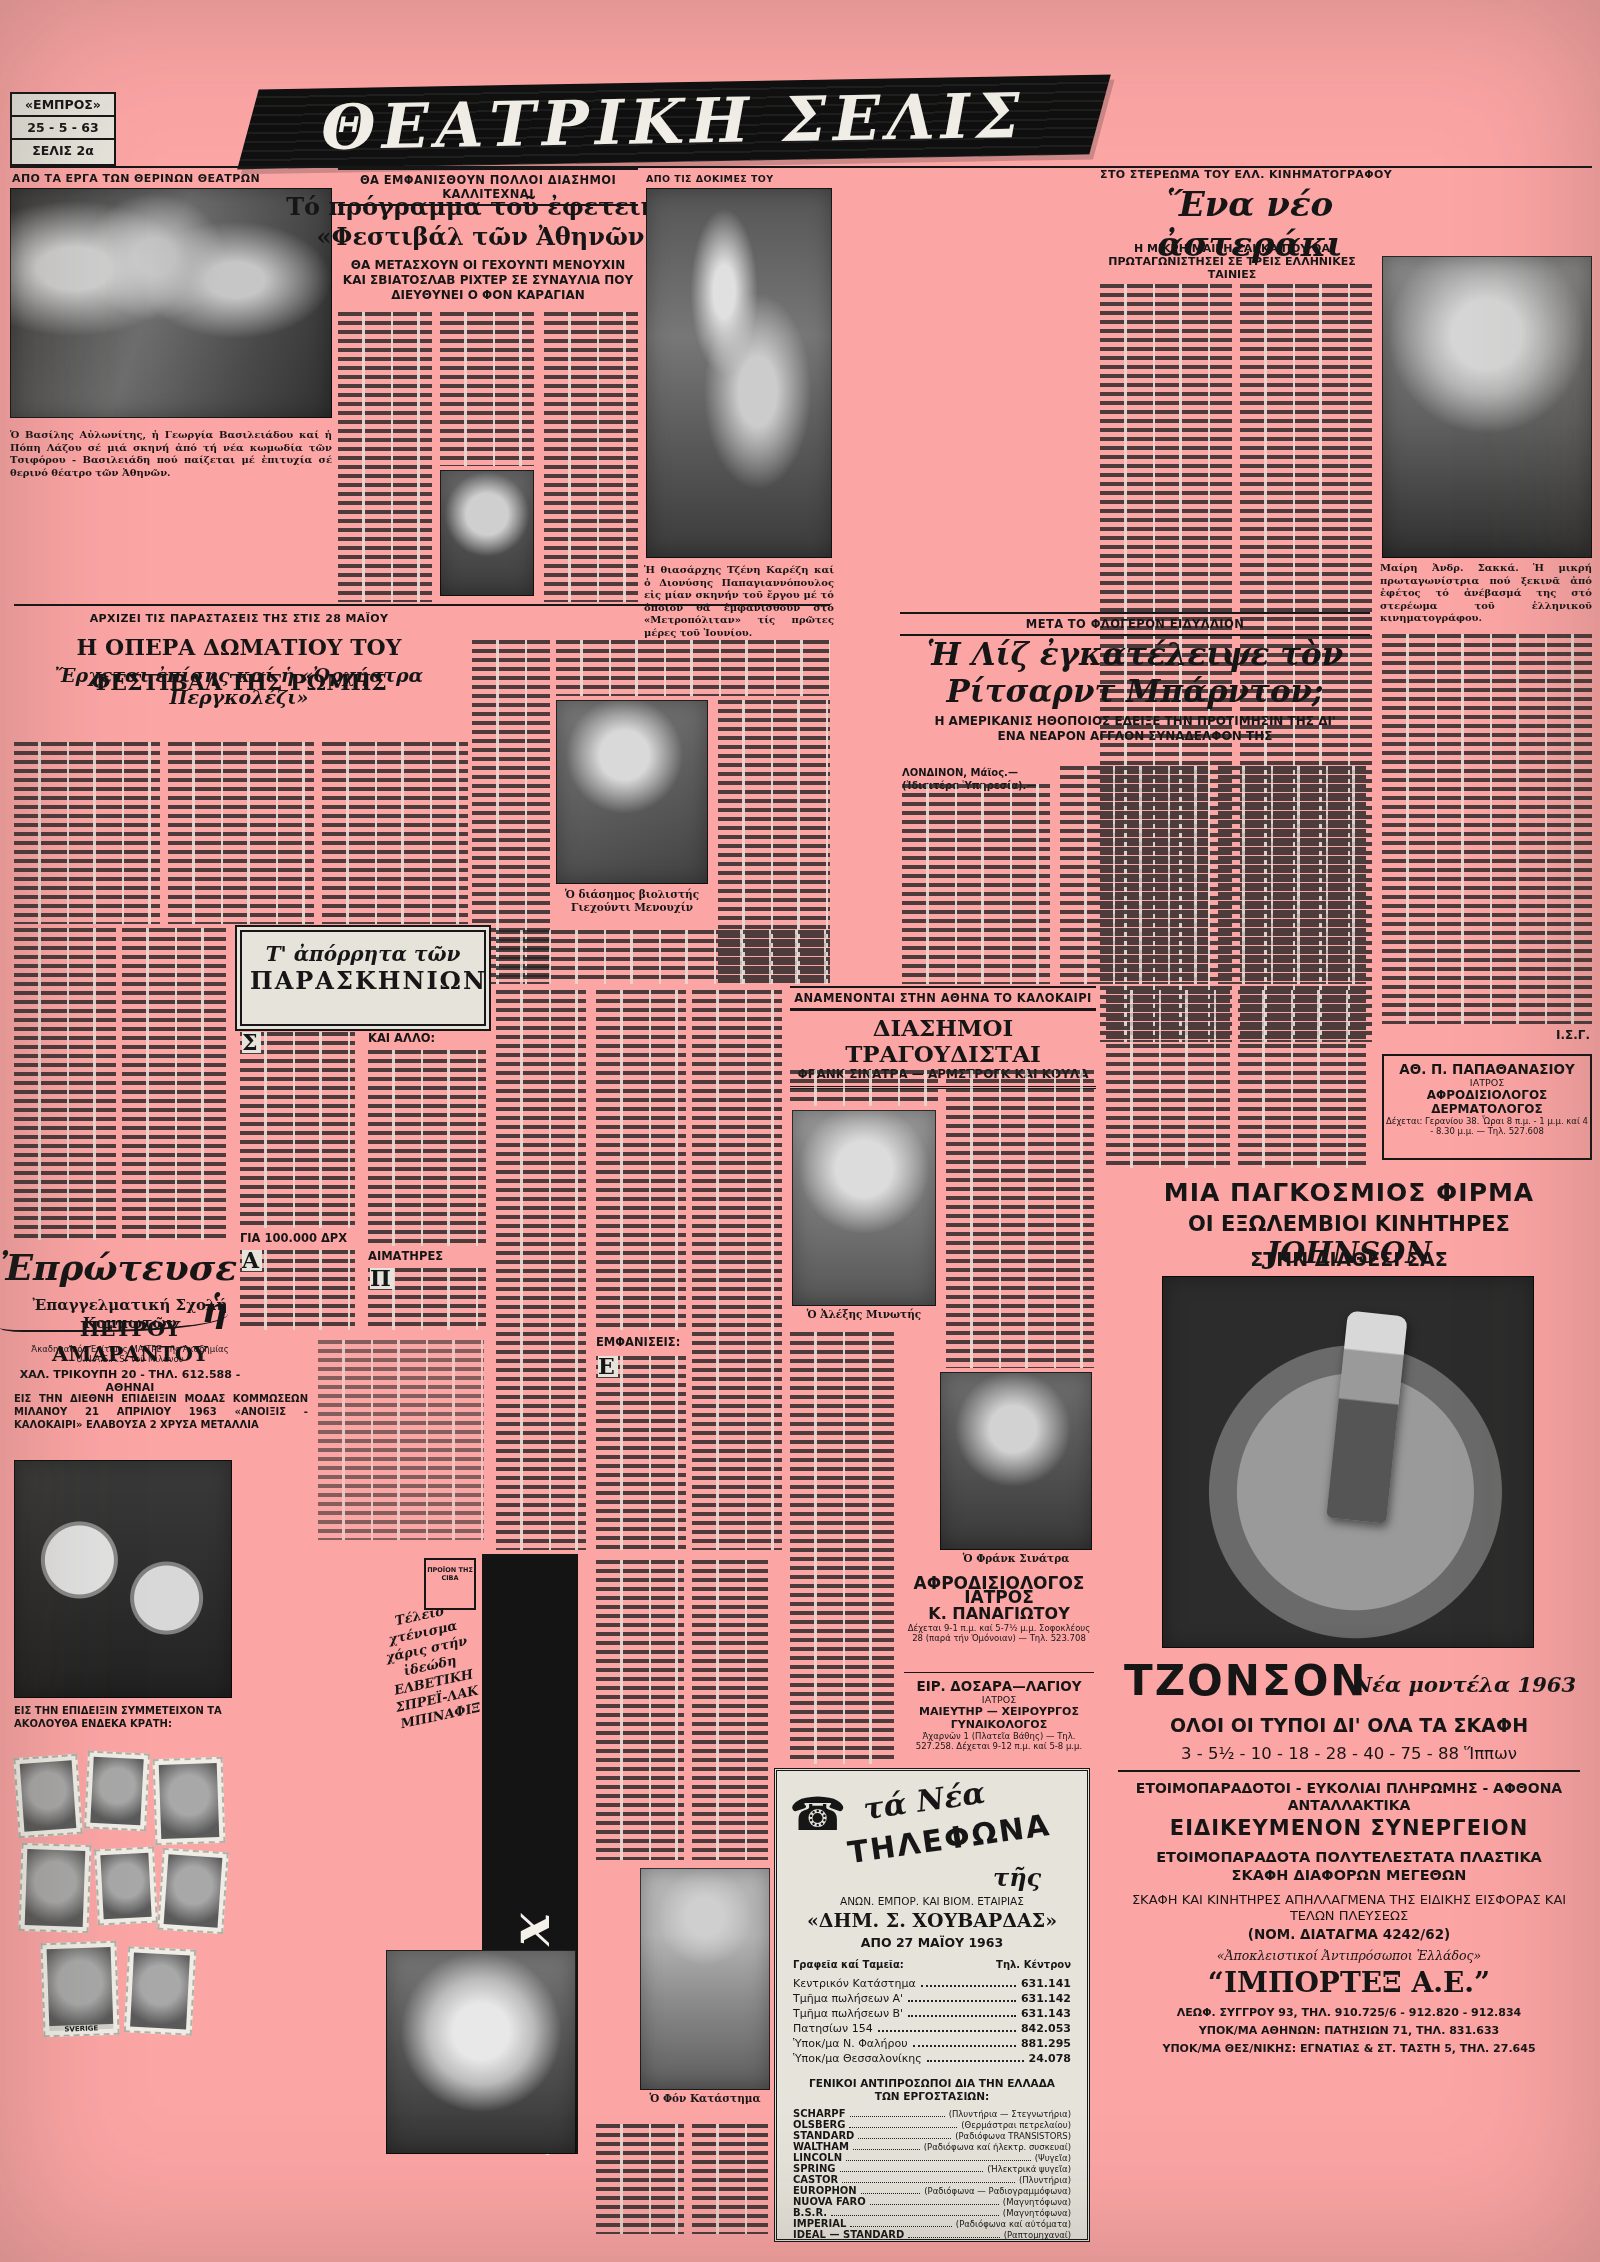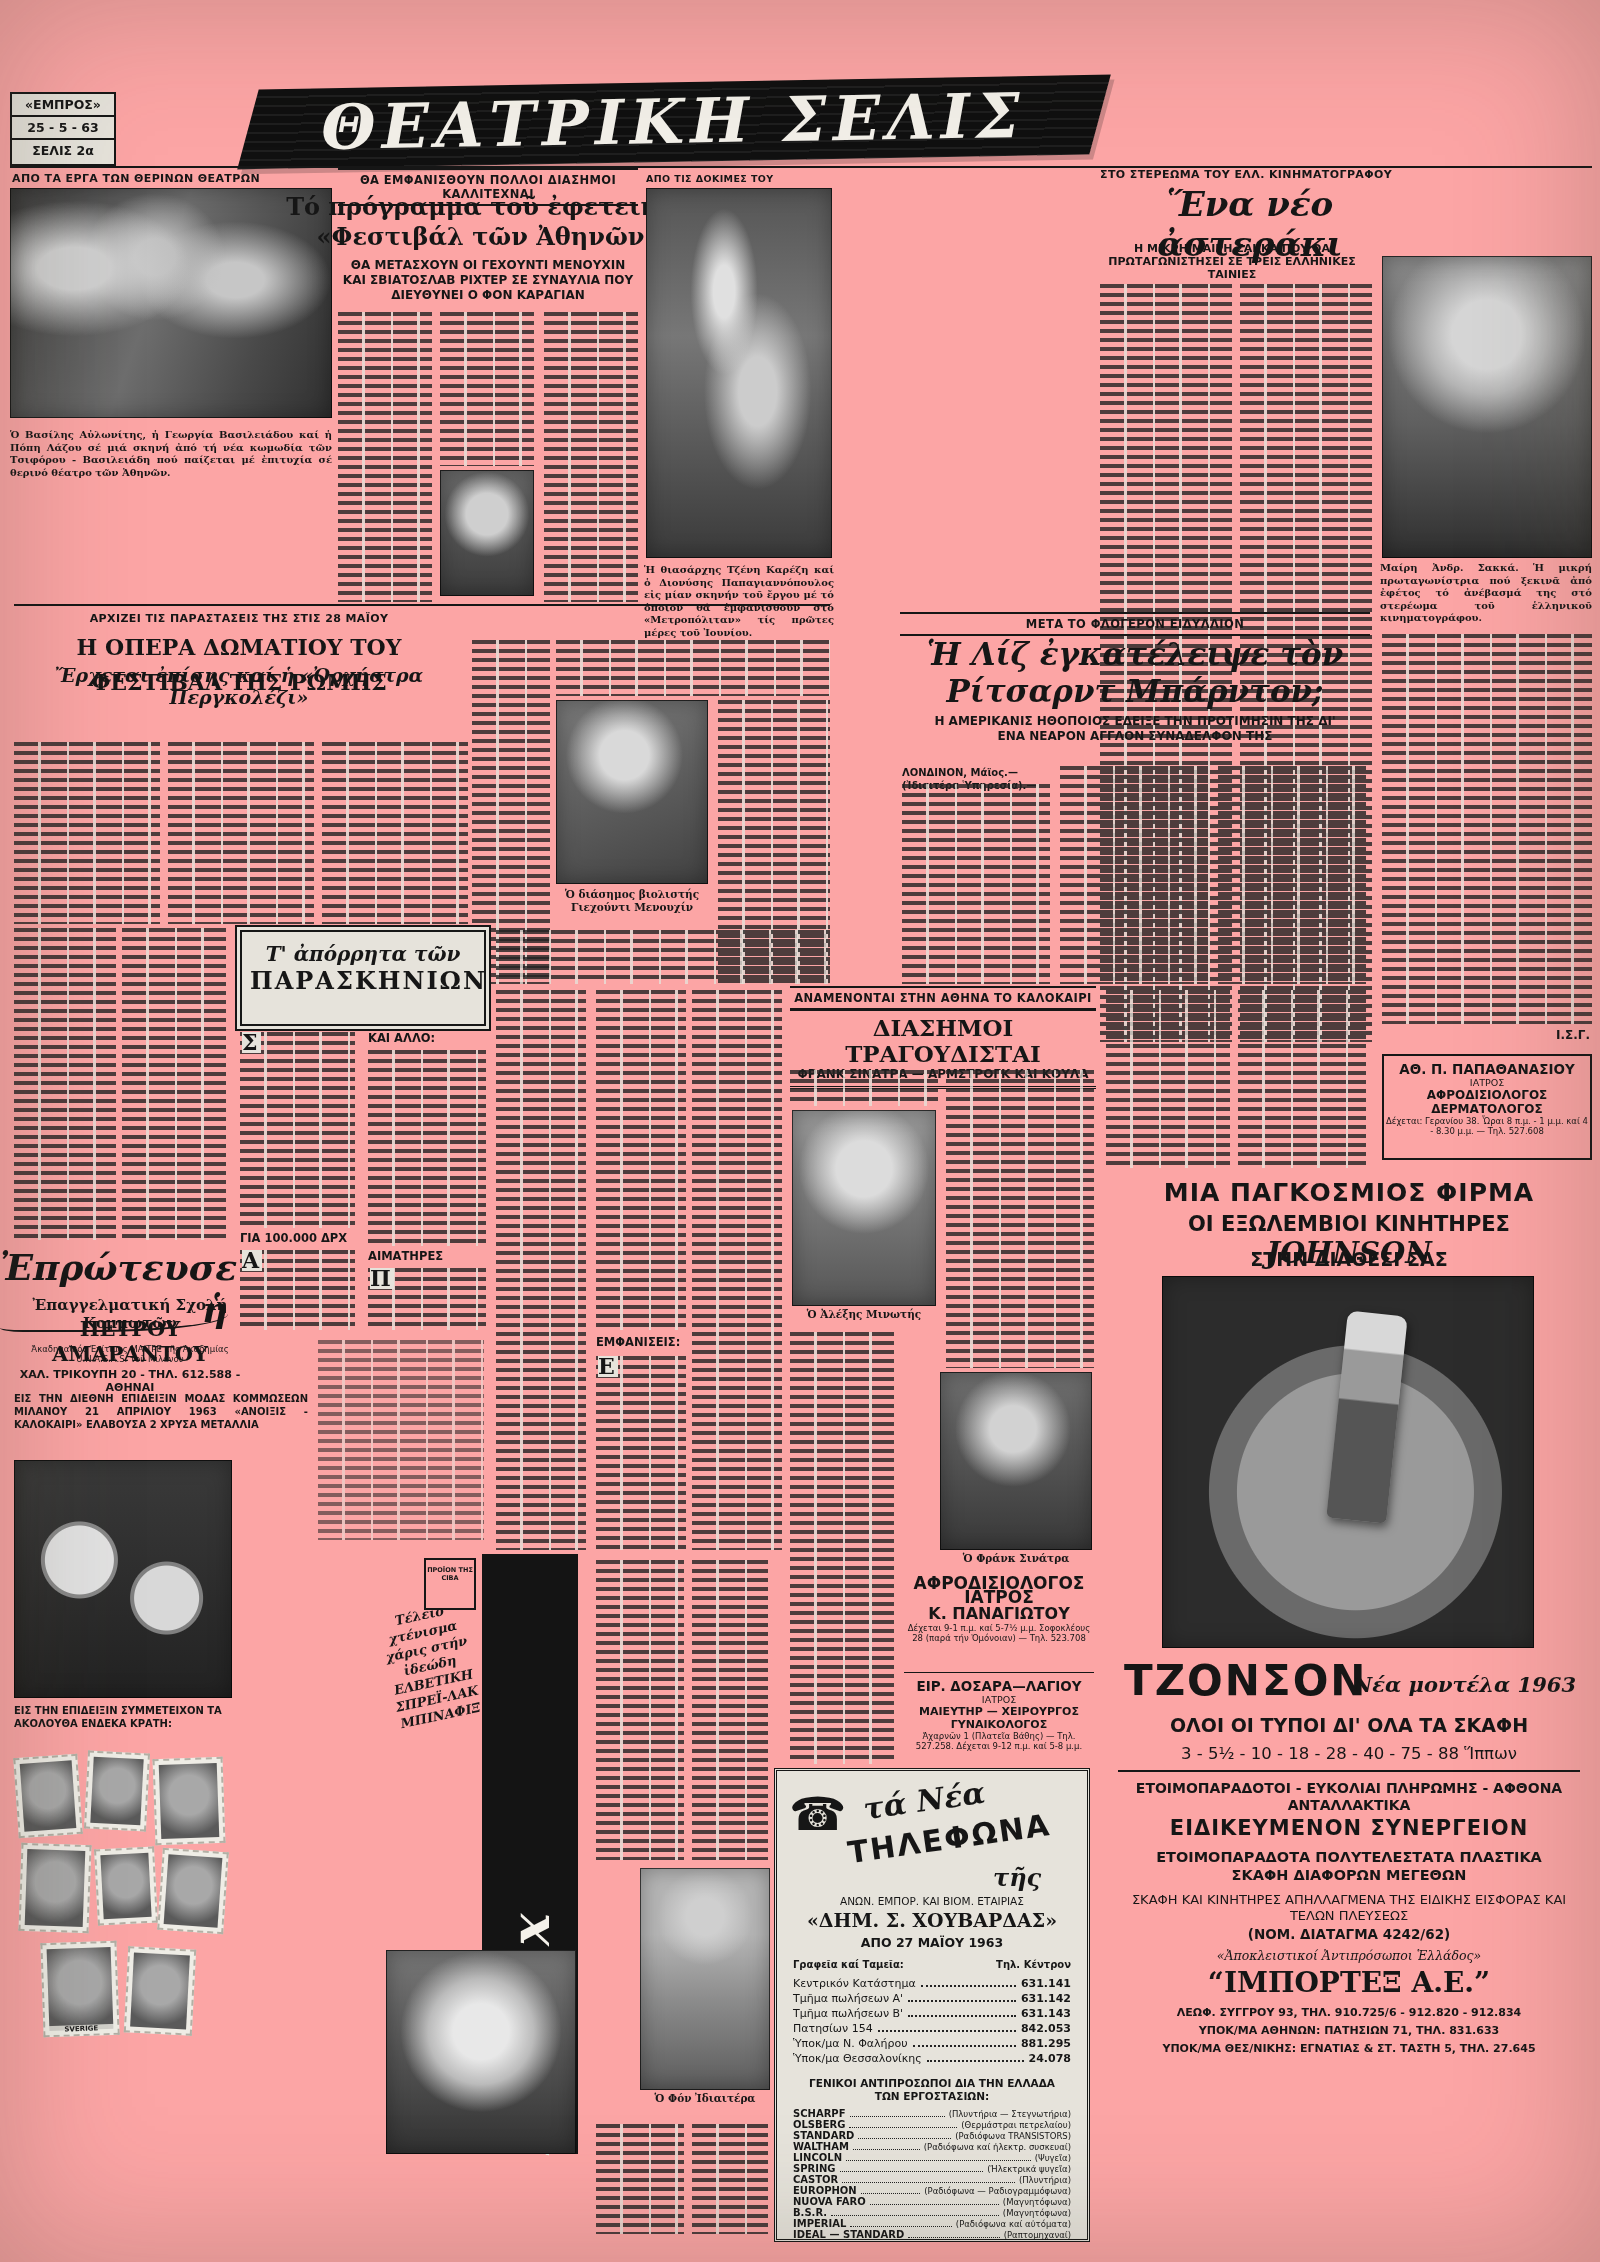"Ὁ Φόν Ἰδιαιτέρα" div.abs { text: Ἰδιαιτέρα -> Κατάστημα }
